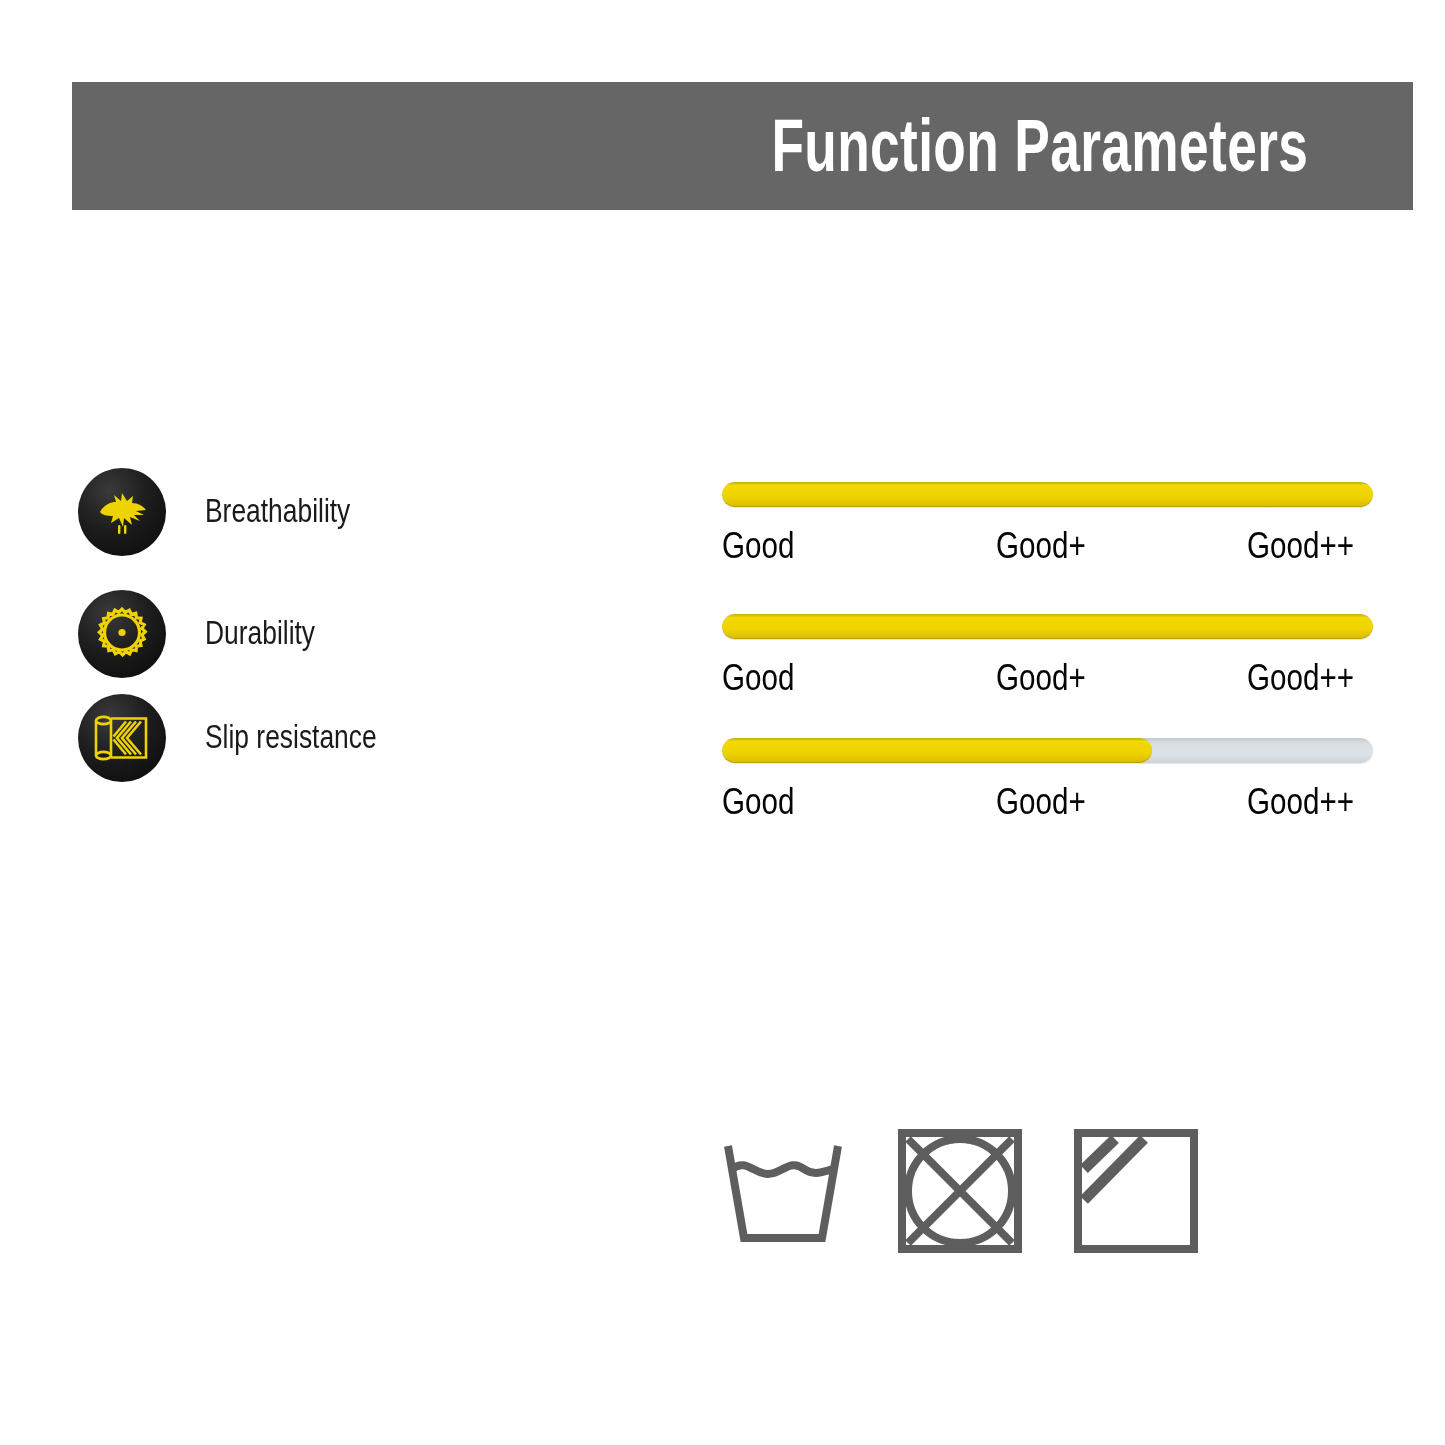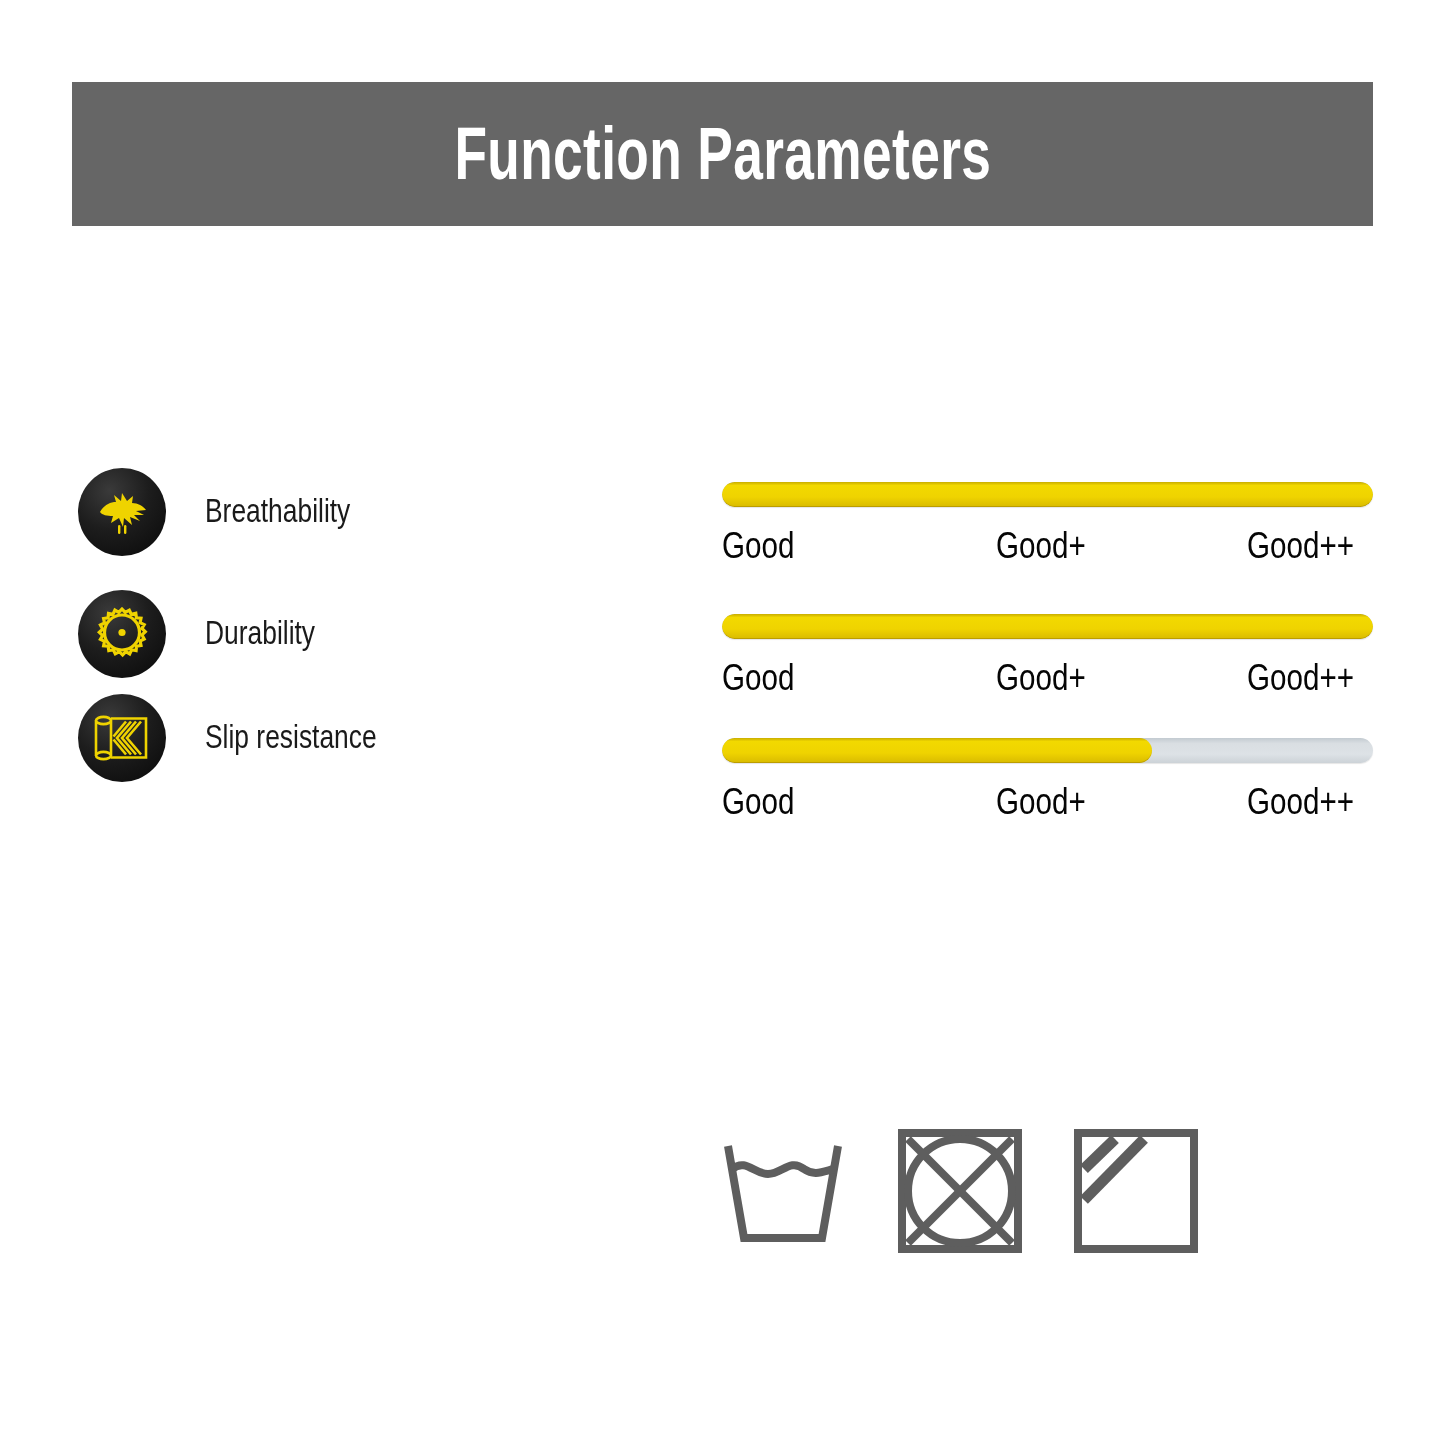"Function Parameters" .header-banner { height: 144px -> 128px; justify-content: center -> flex-end; padding-left: none -> 40px }
